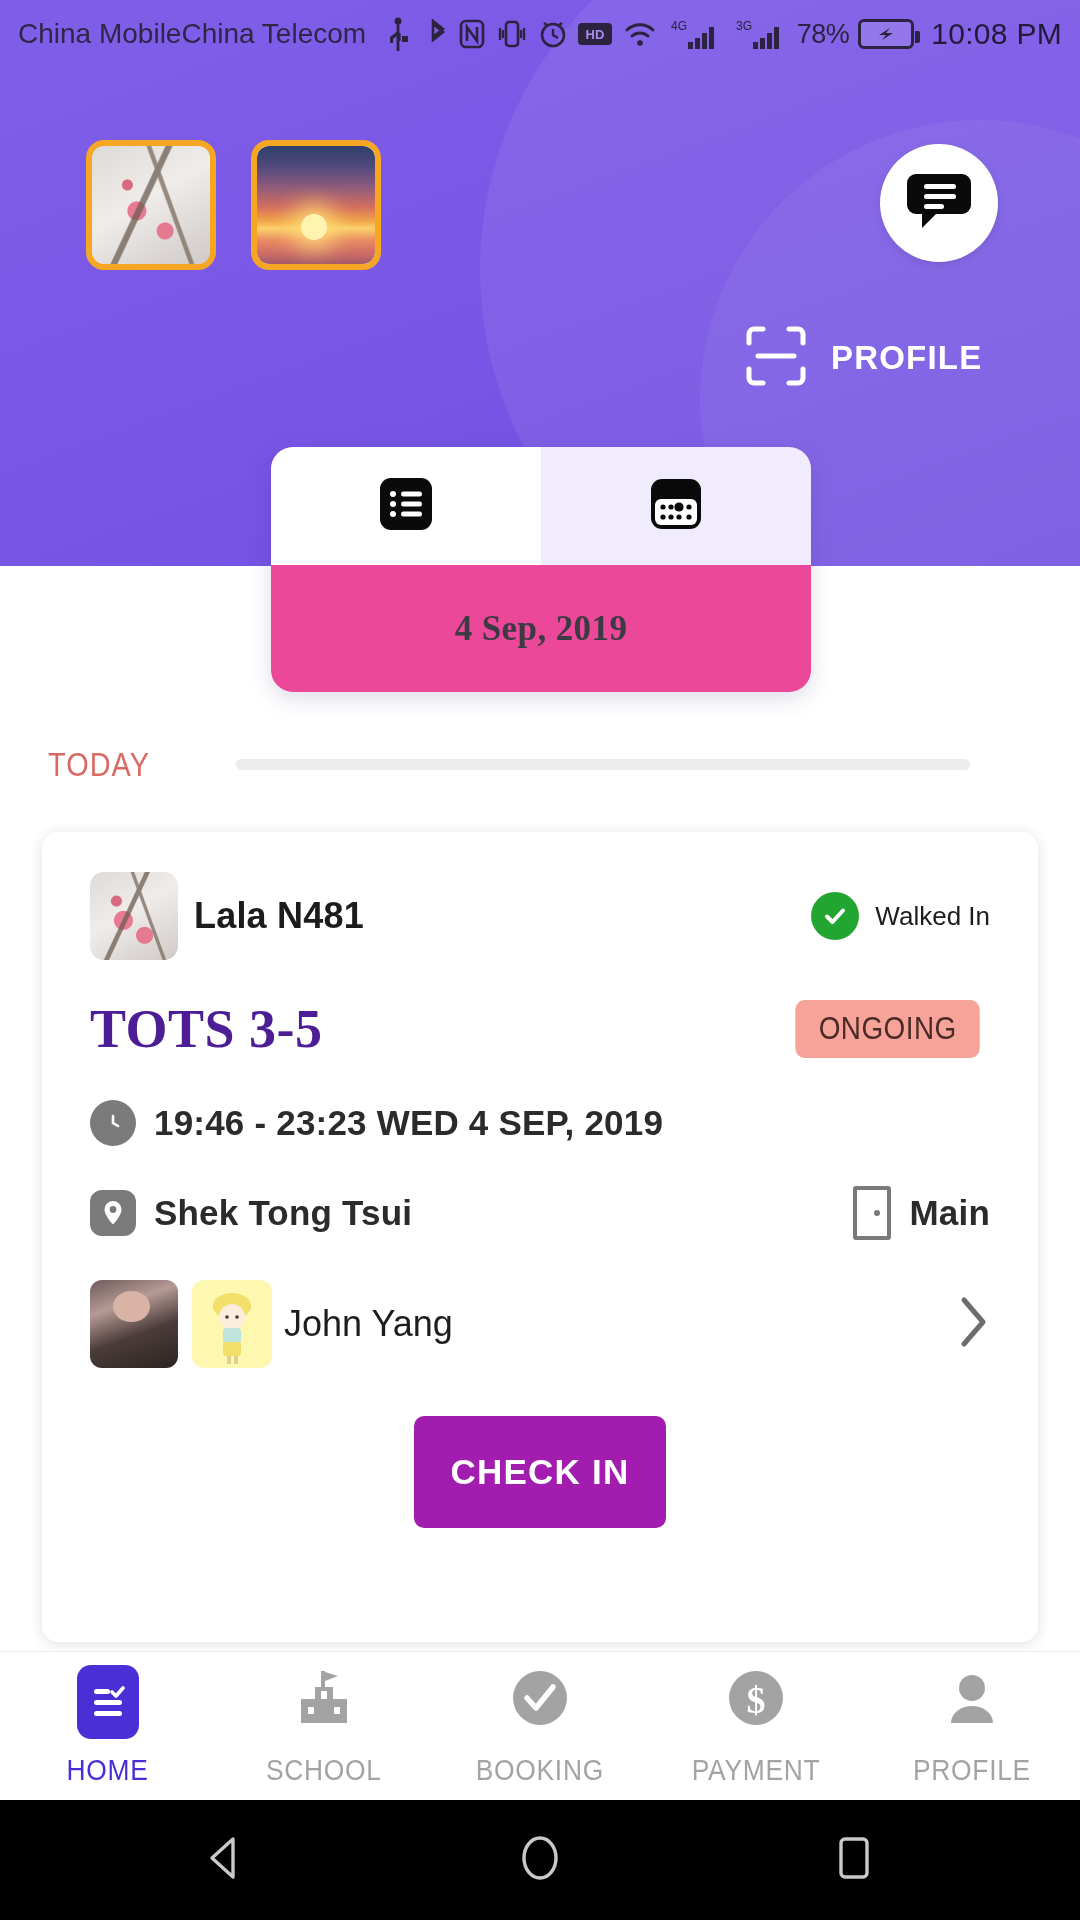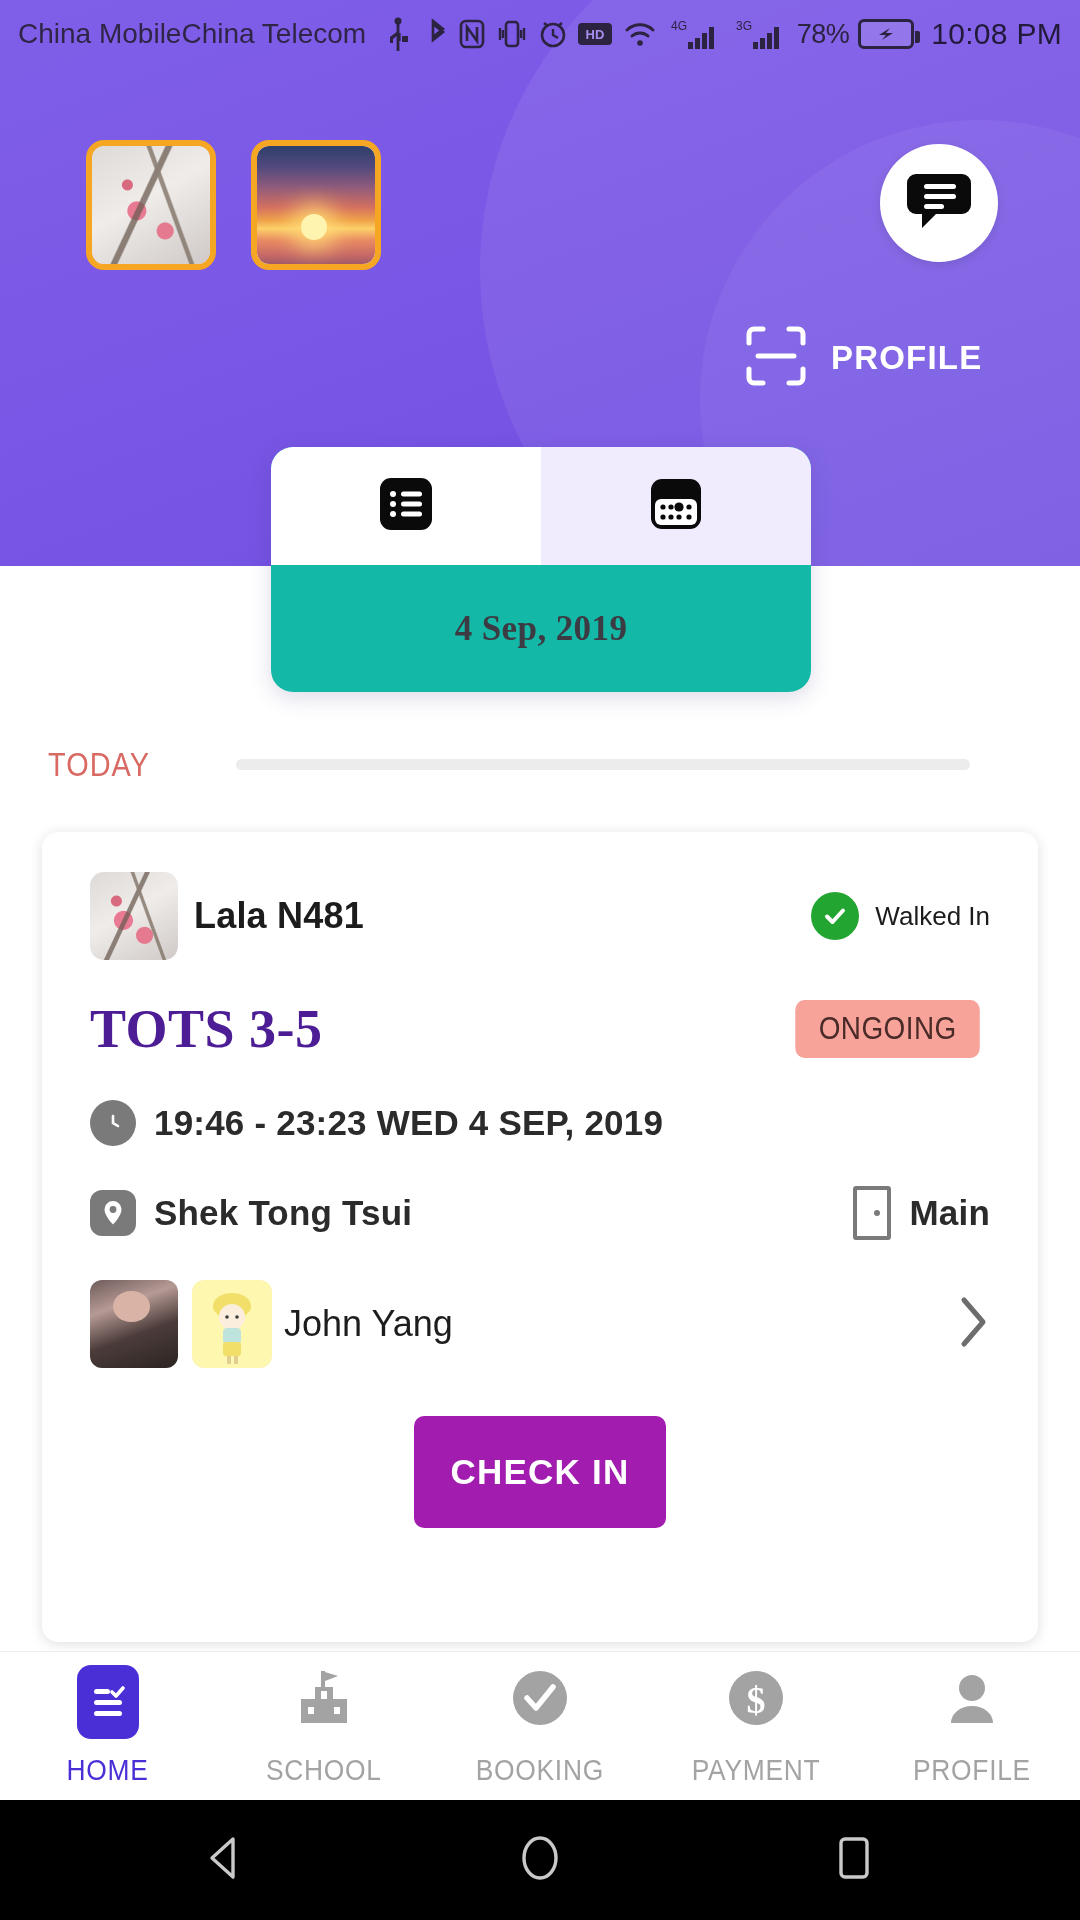"4 Sep, 2019" .toggle-card { background: #14b8a6 -> #ec4899 }
